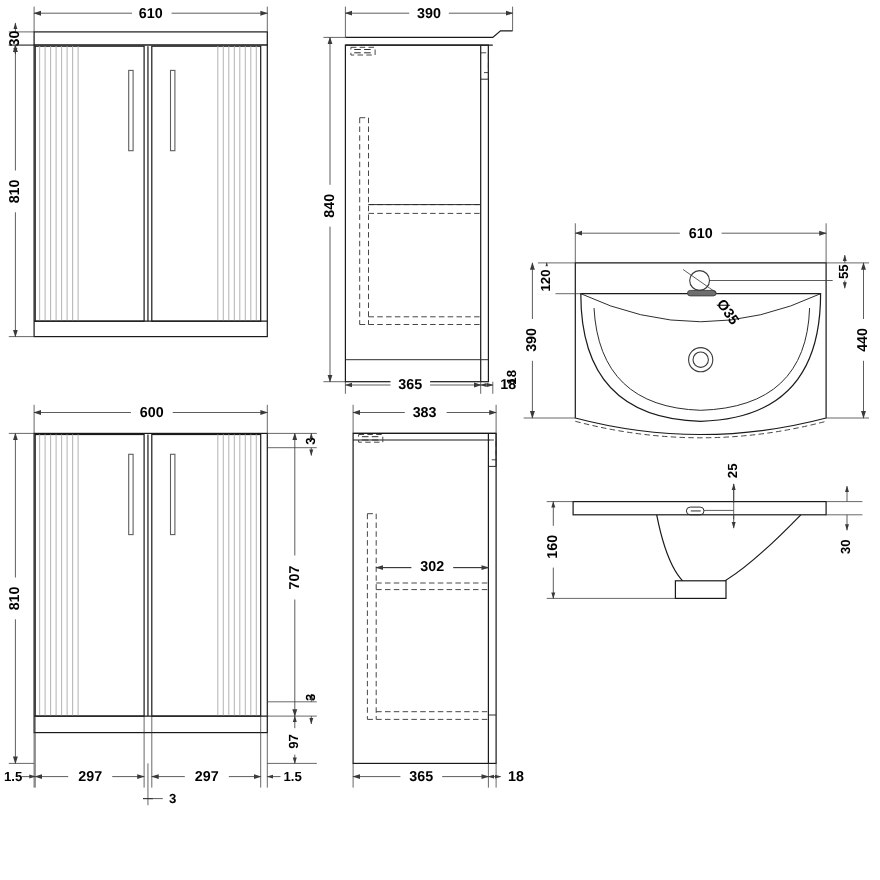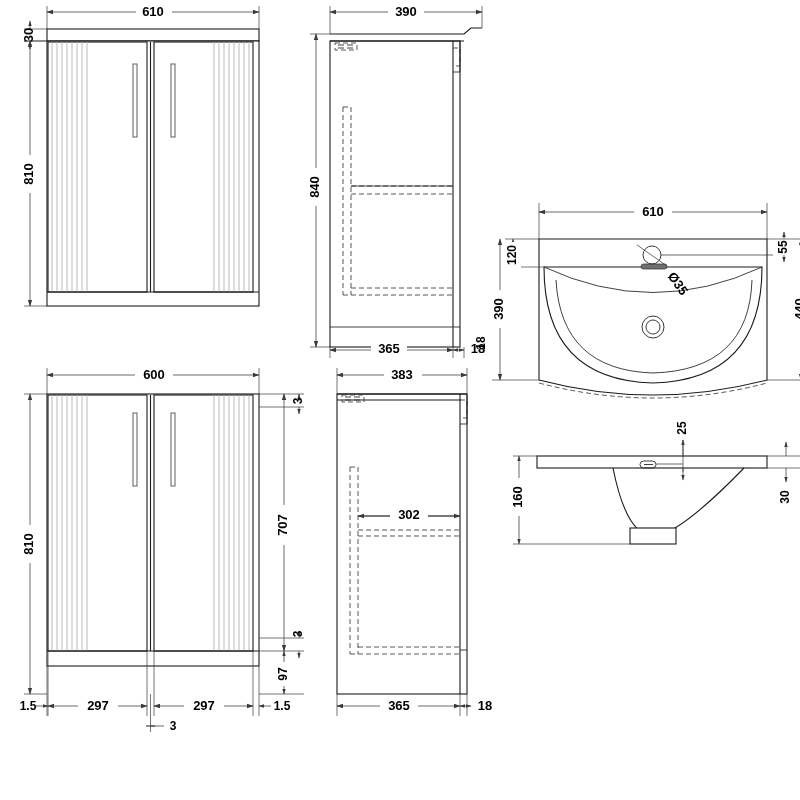"610" #sheet { margin-left: 16px -> none }
